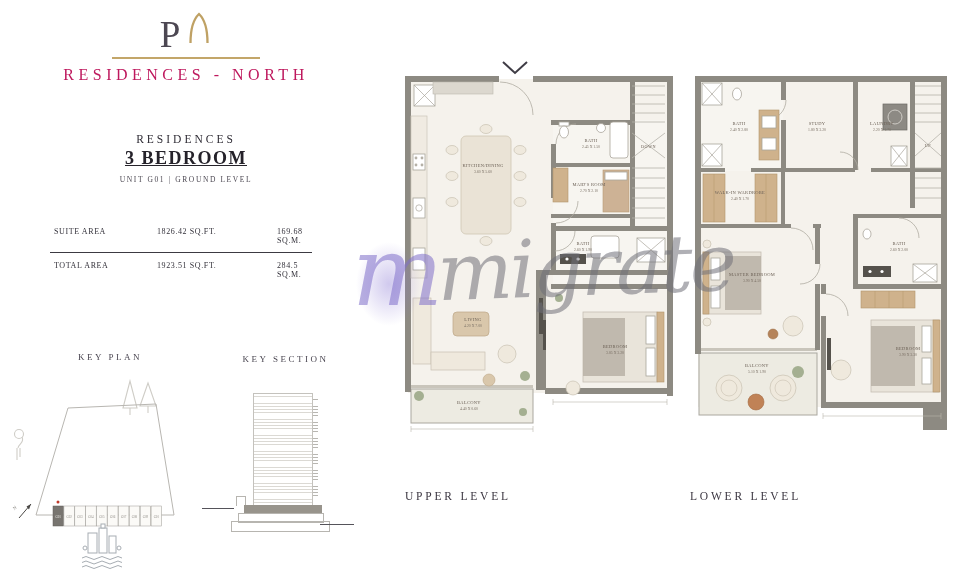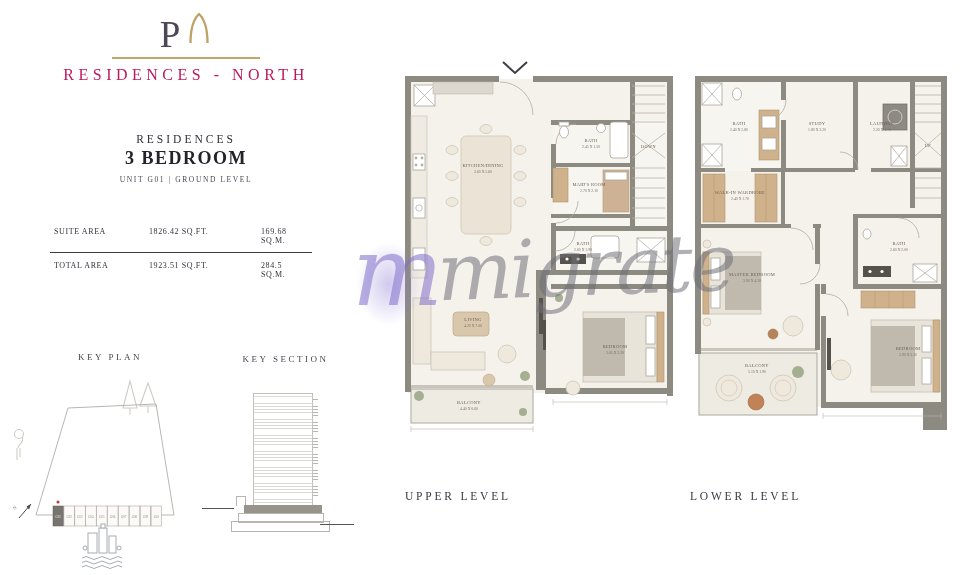"3 BEDROOM" .title { text-decoration: none -> underline }
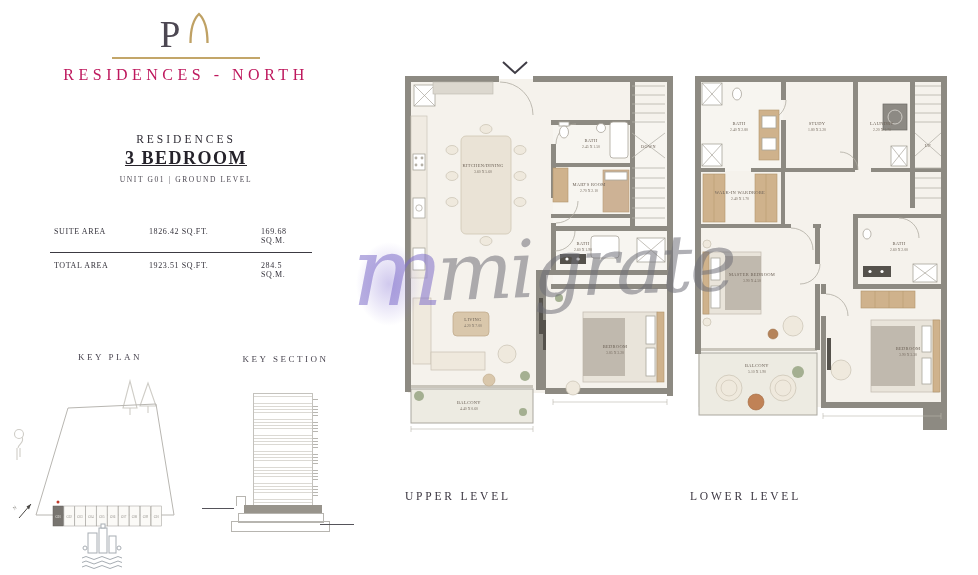"SUITE AREA" .trow { gap: none -> 8px }
